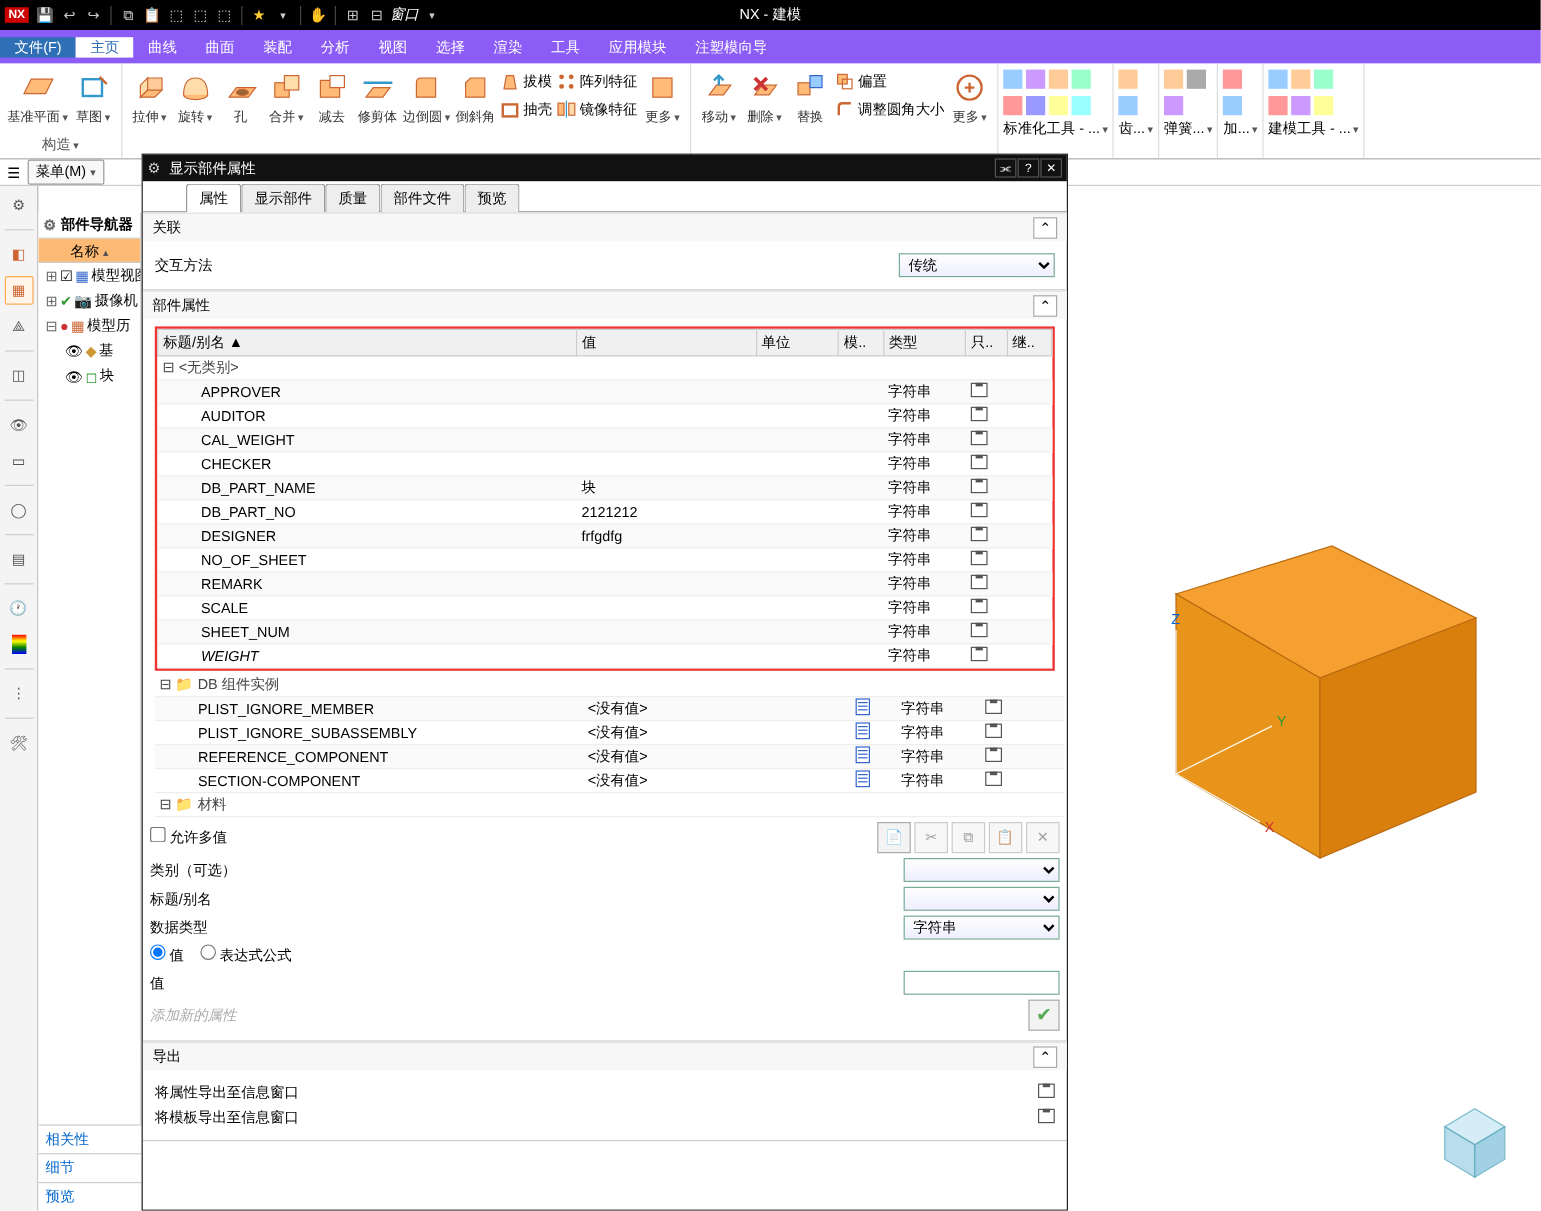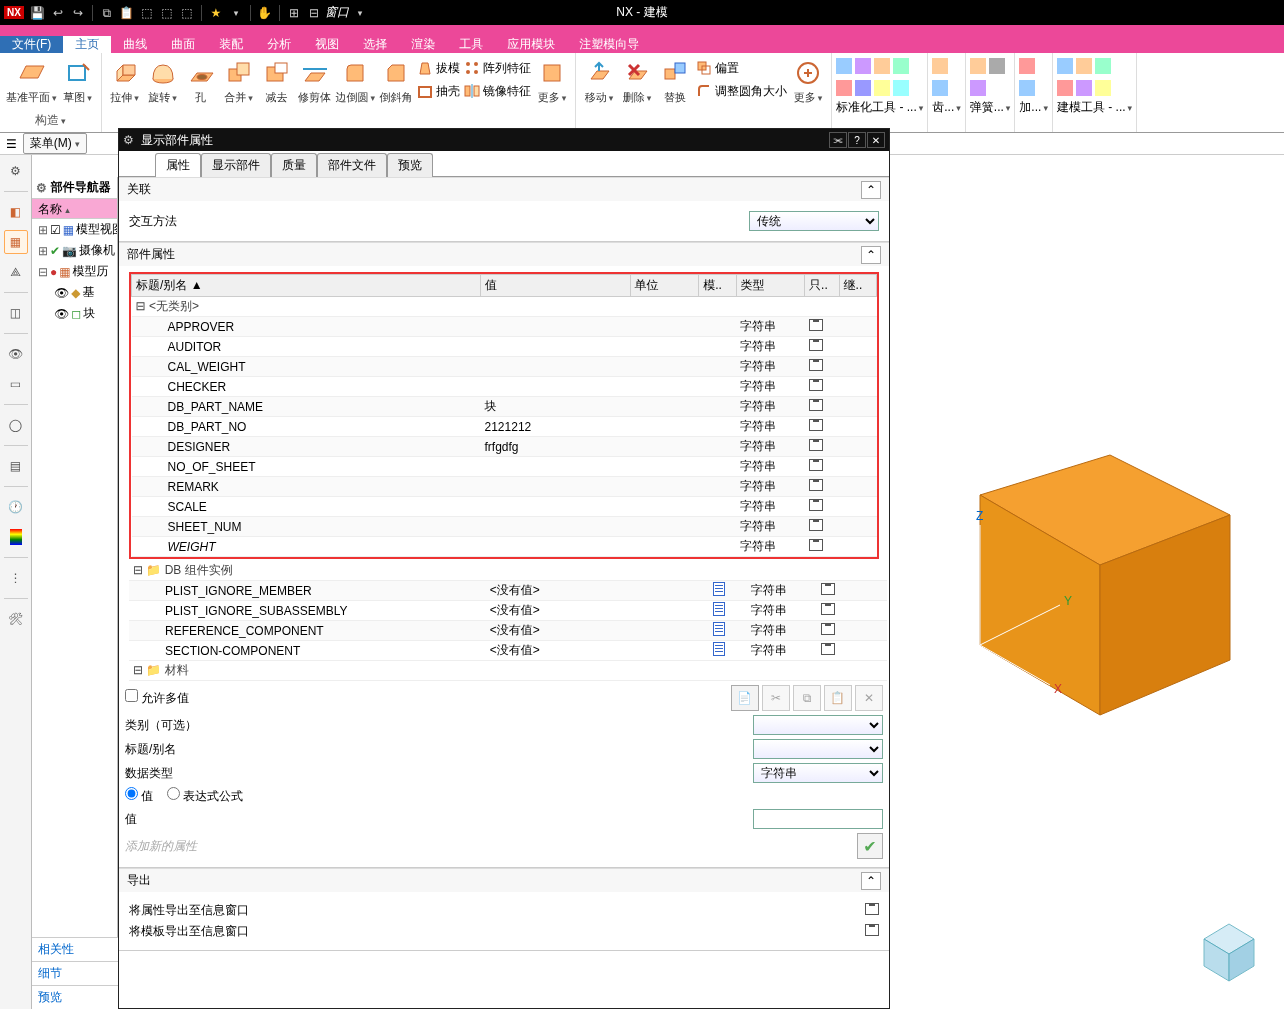"文件(F)" .menubar { align-items: flex-end -> center; background: #ec4899 -> #8b5cf6 }
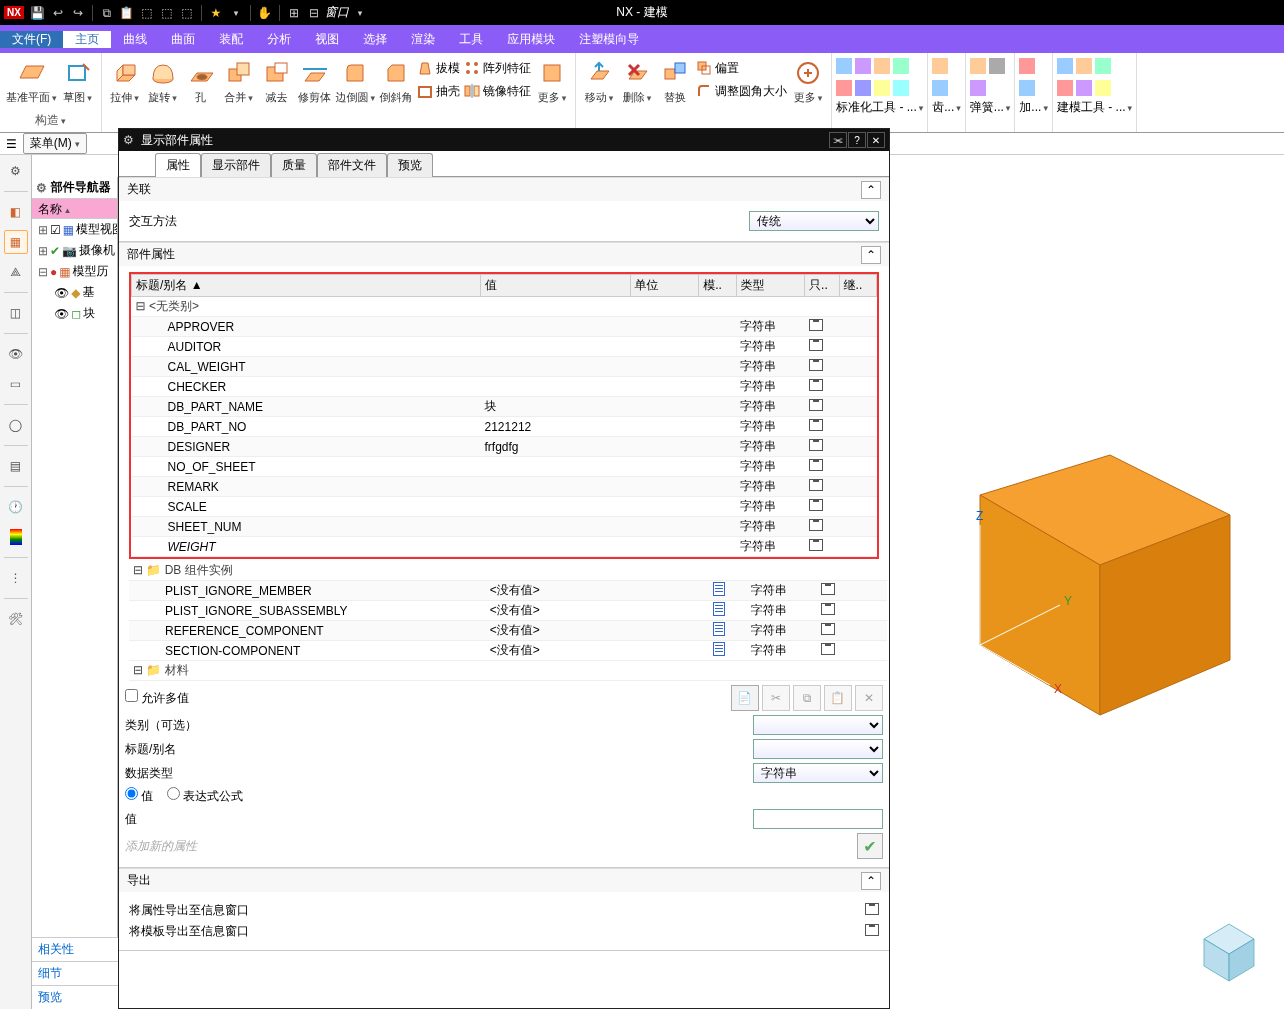"名称 ▴" .navpane .colhead { background: #f9a8d4 -> #fdba74; text-align: none -> center }
